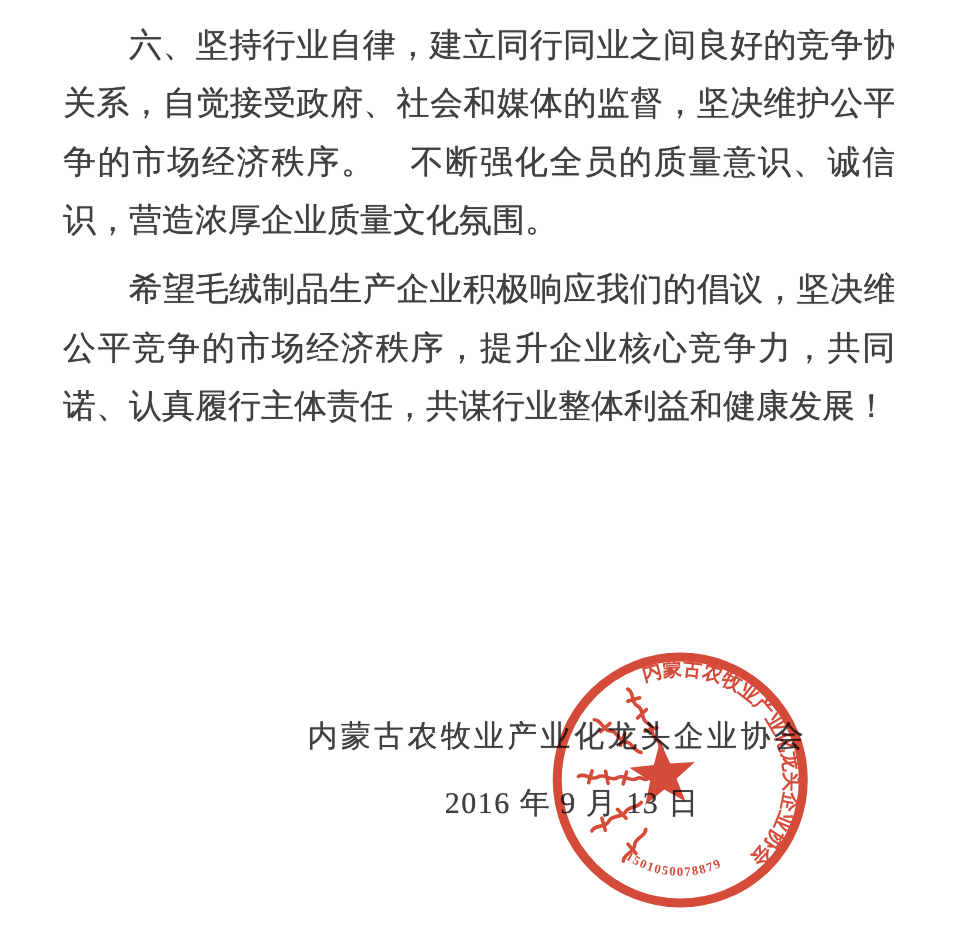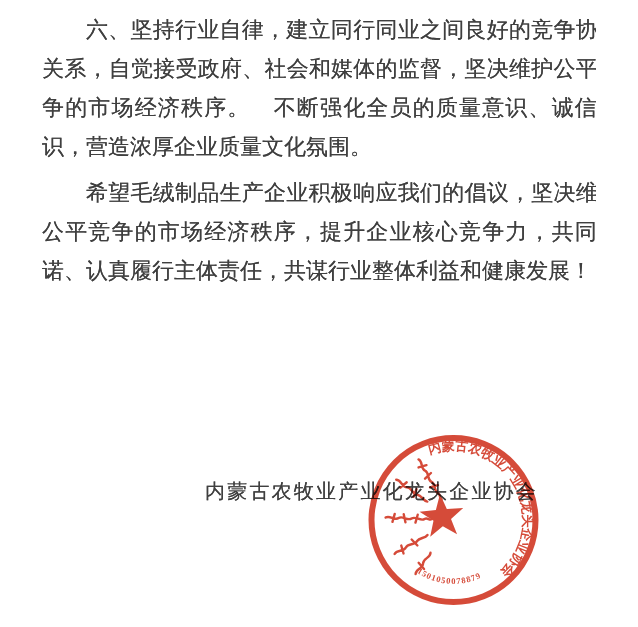"2016 年 9 月 13" div.date { html: none -> <div>2016 年 9 月 13 日</div> }
